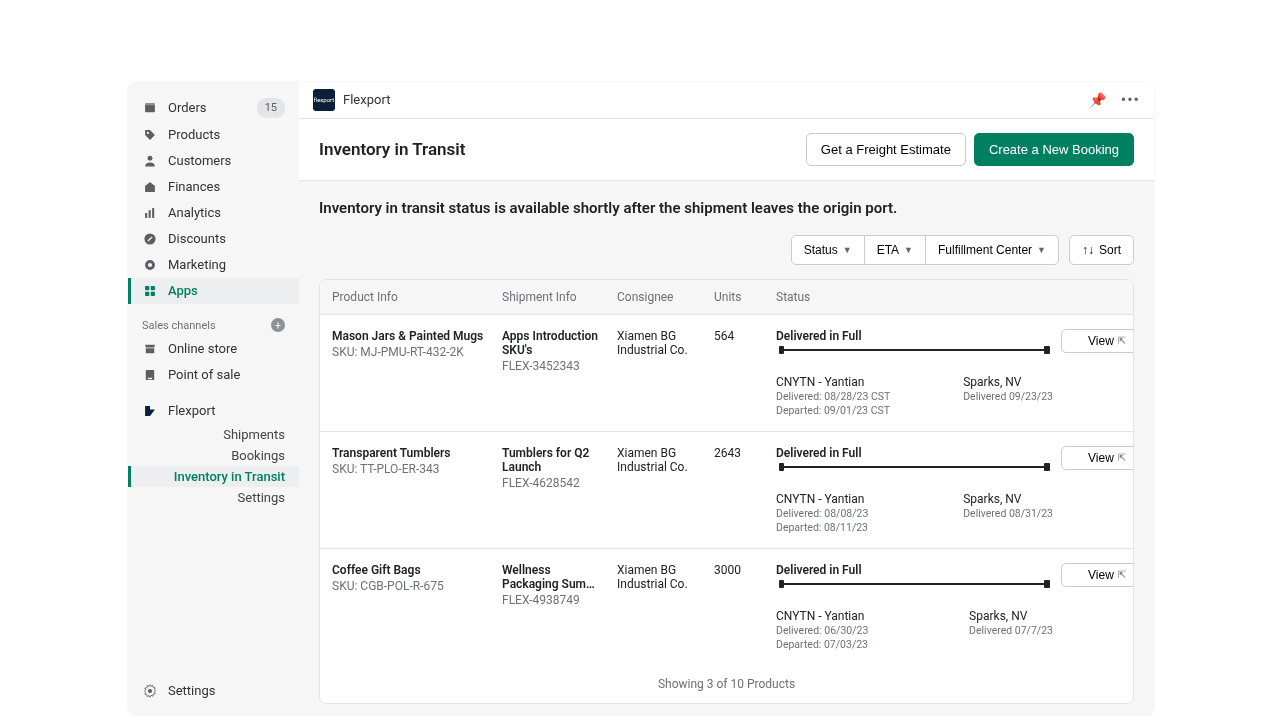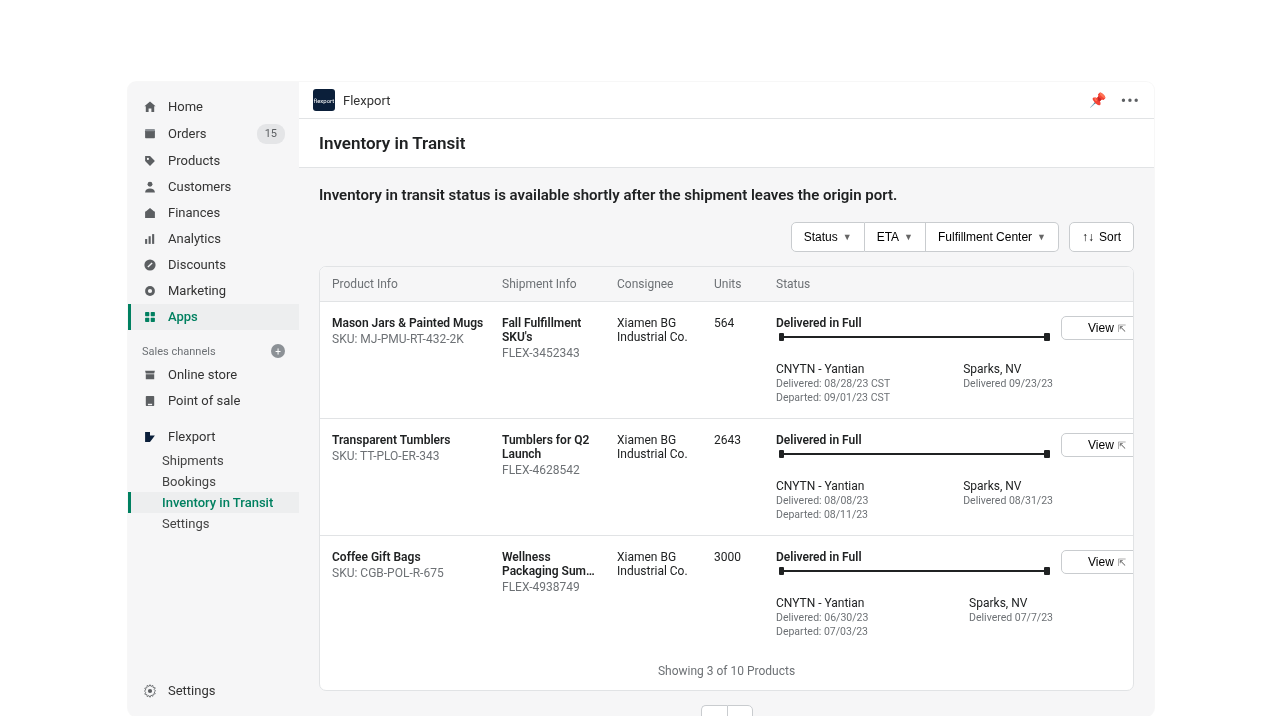"Home" div.nav-item { html: <div> <span> <svg> <path></path> </svg> </span> <span>Home</span> </div> -> none }
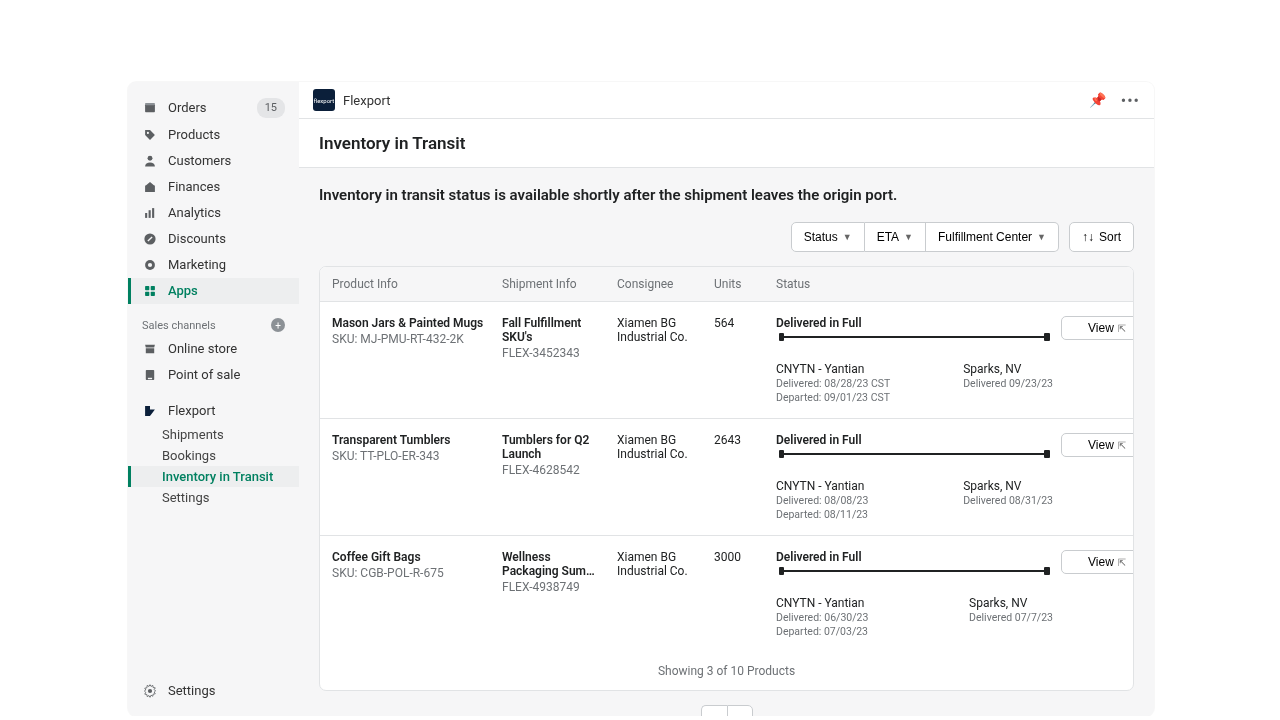"Get a Freight Estimate" div { html: none -> <div> <button>Get a Freight Estimate</button> <button>Create a New Booking</button> </div> }
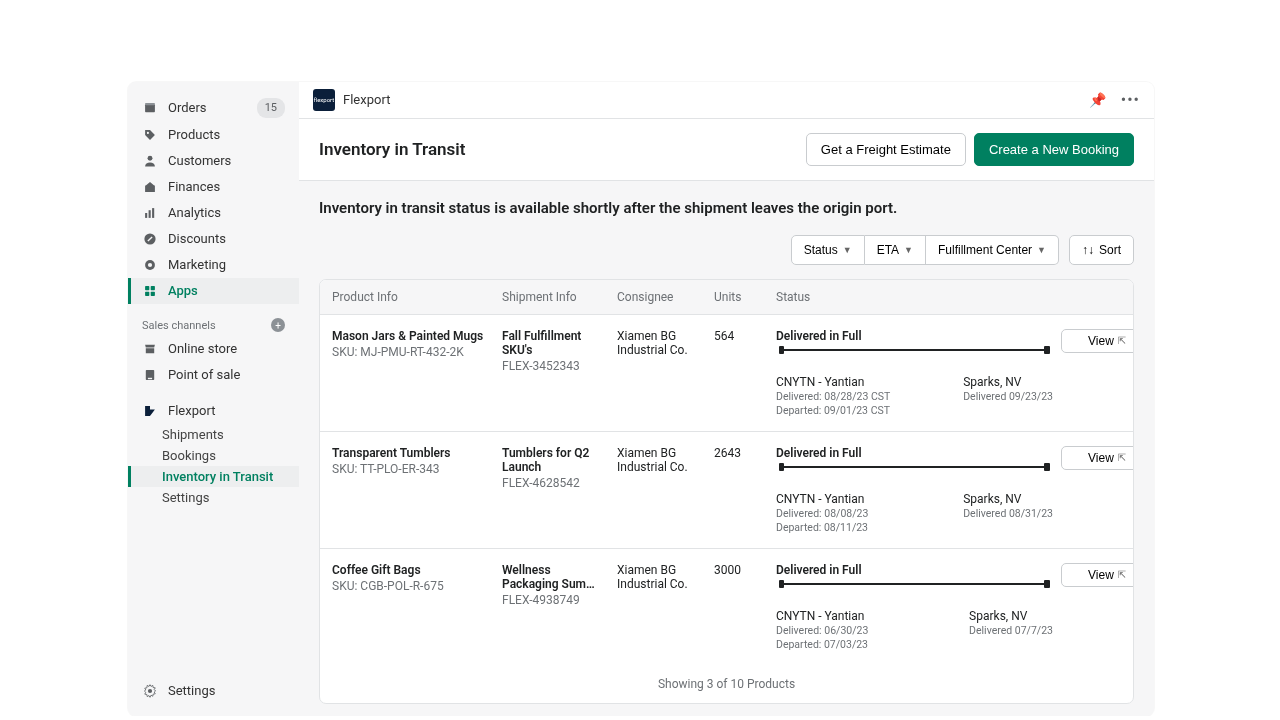"Fall Fulfillment SKU's" div.bold { text: Fall Fulfillment -> Apps Introduction }
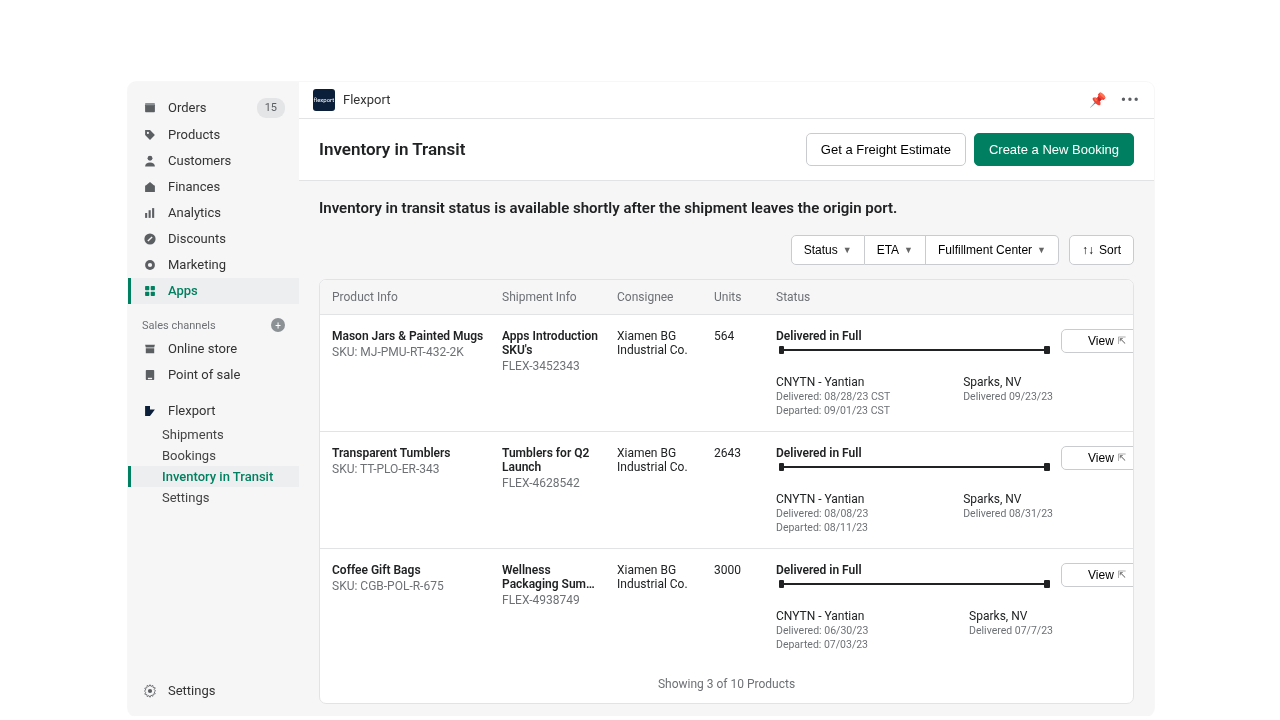"Shipments" .sub-item { text-align: none -> right }
